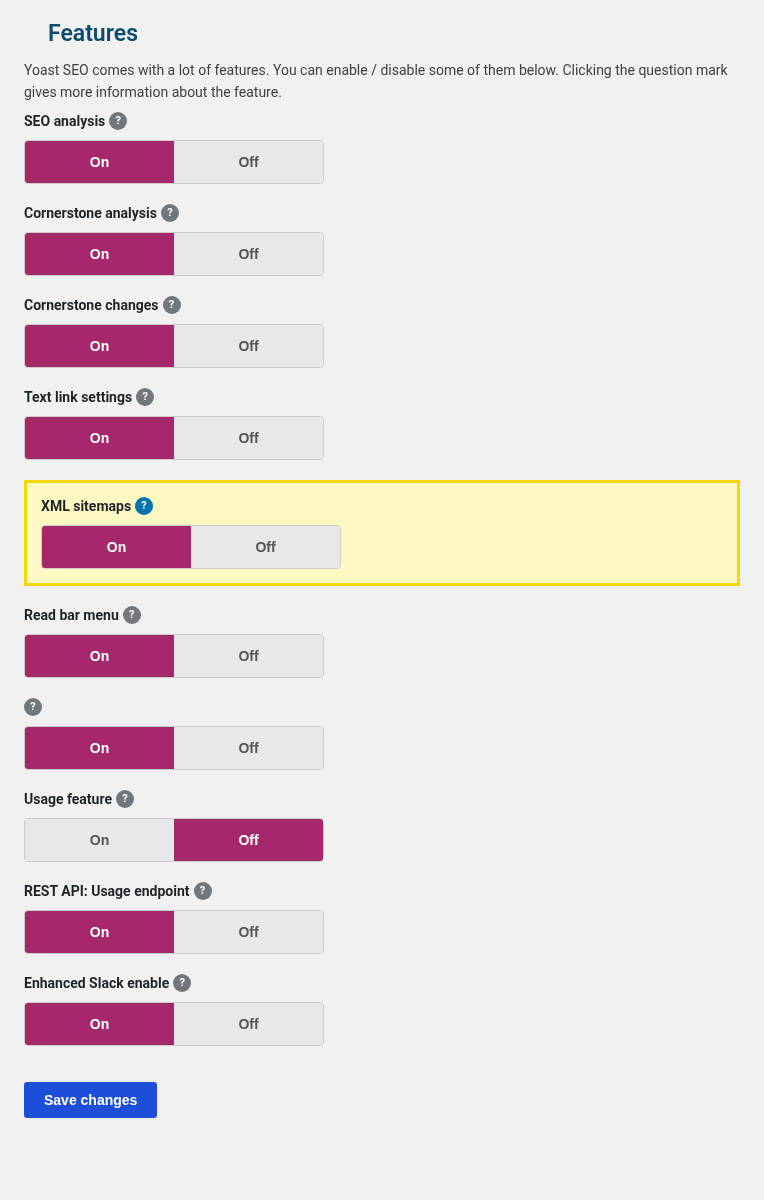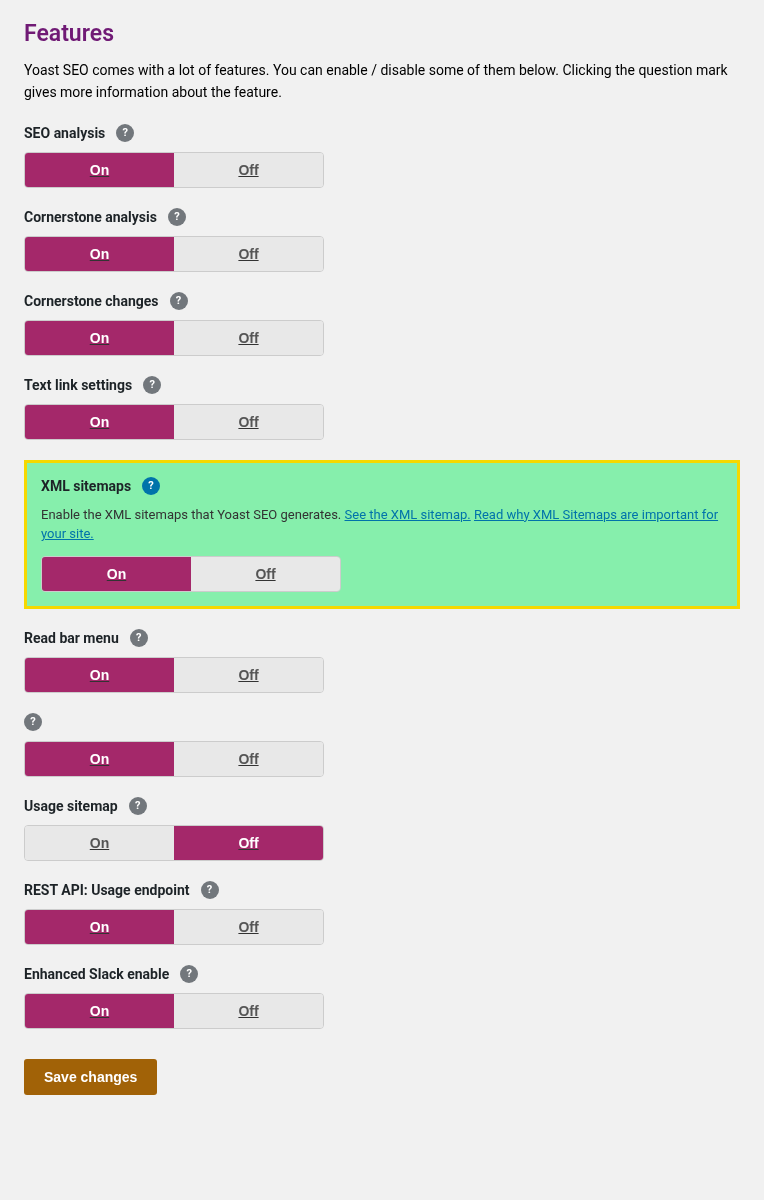"Features" .page-title { color: #701a75 -> #0c4a6e; margin-left: none -> 24px }
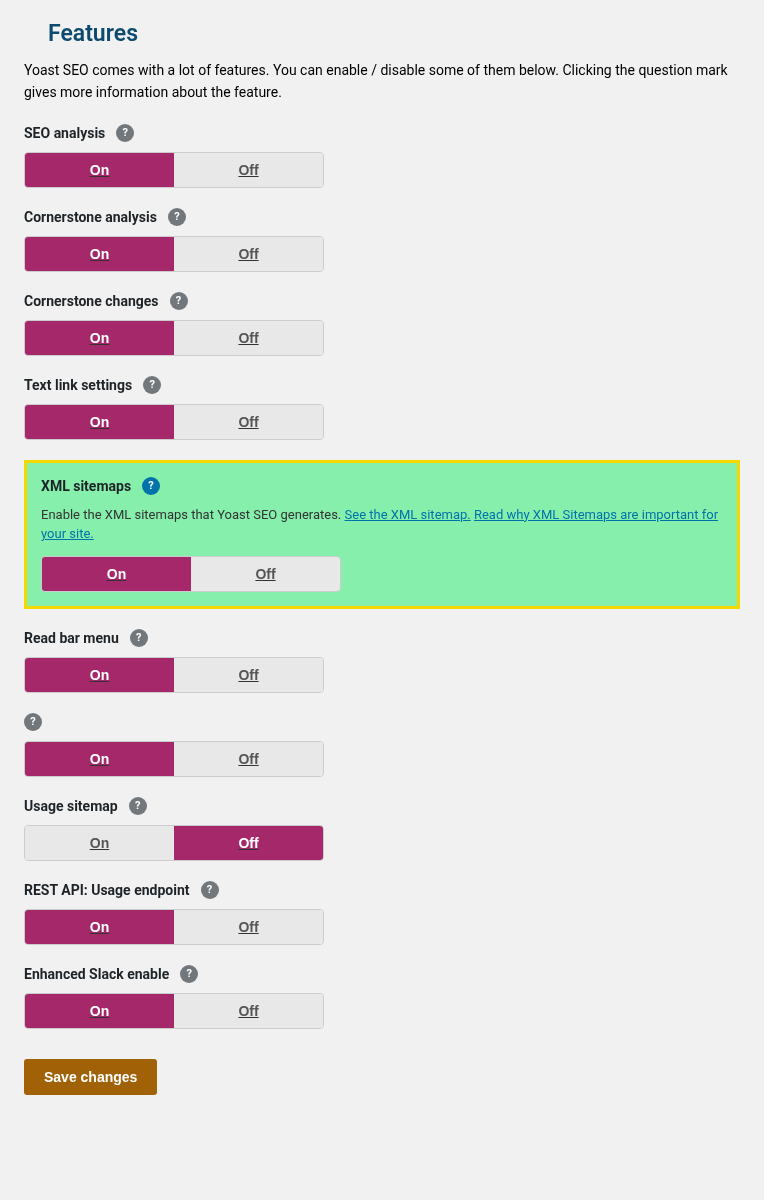"Yoast SEO comes with a" .page-description { color: #000000 -> #404040; margin-bottom: 20px -> 8px }
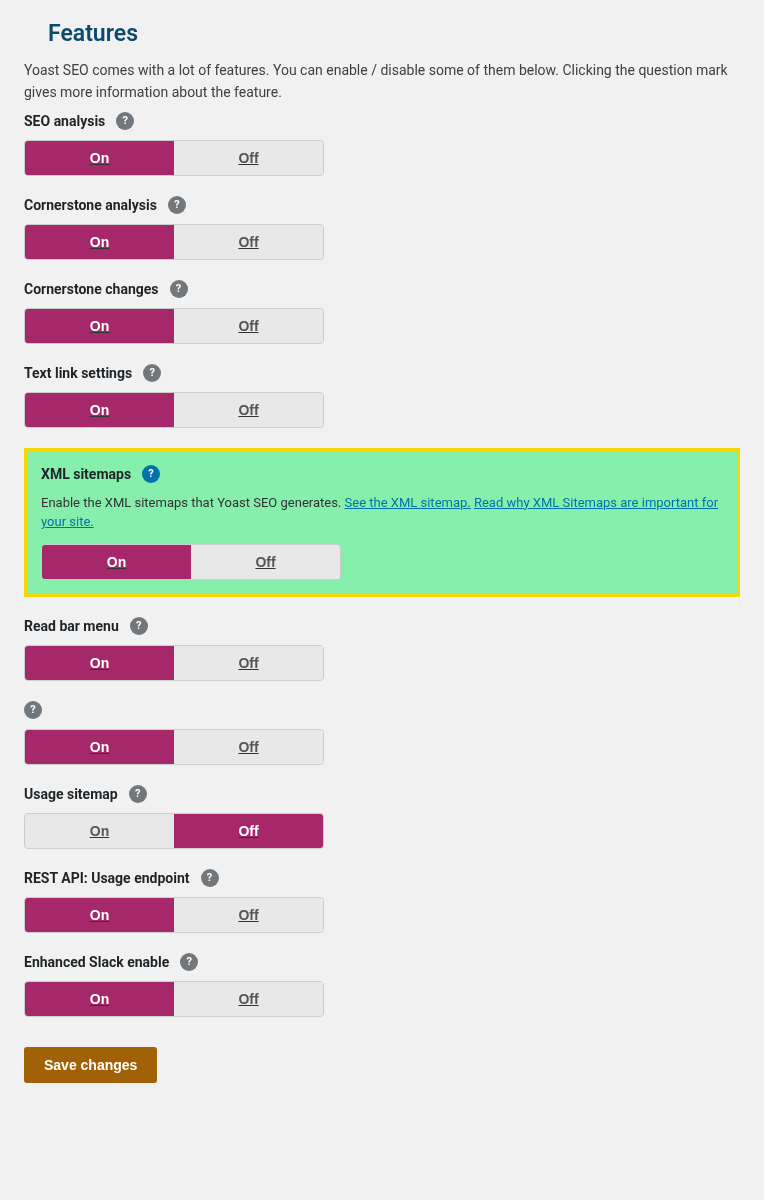"SEO analysis" .feature-label { gap: 11px -> 4px }
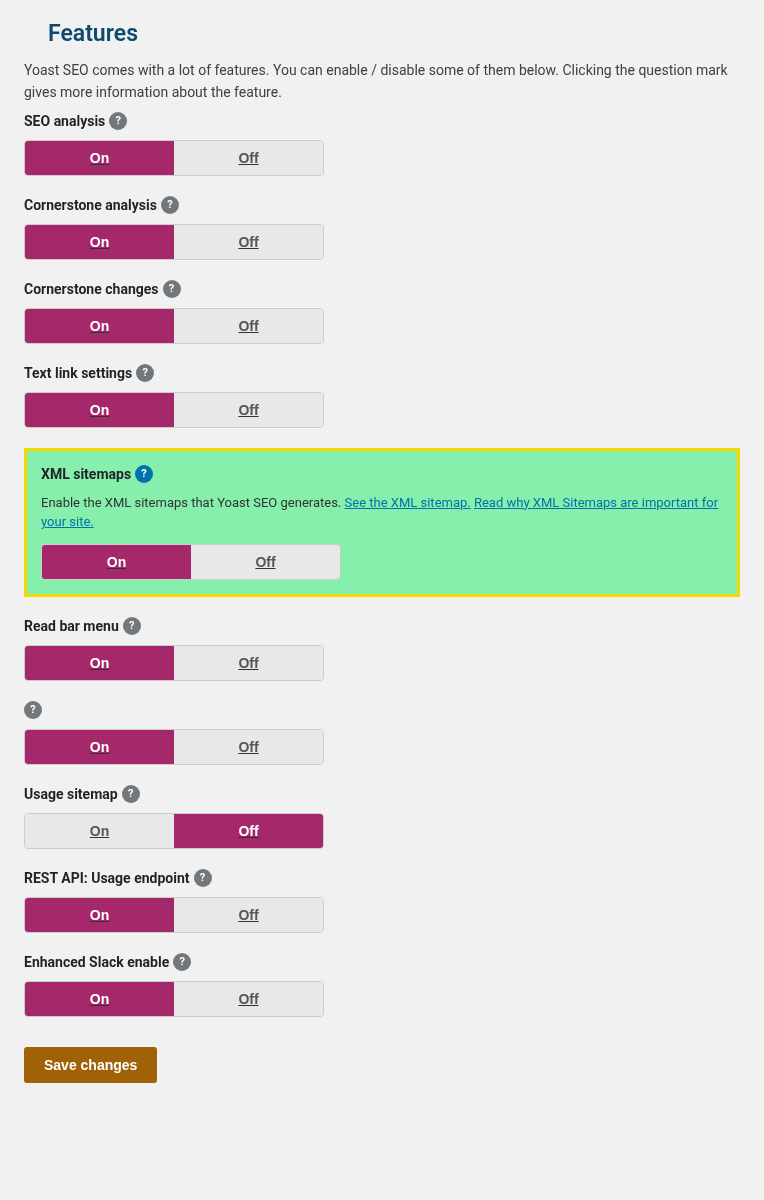"On" .toggle-group { height: 36px -> 44px; text-decoration: underline -> none }
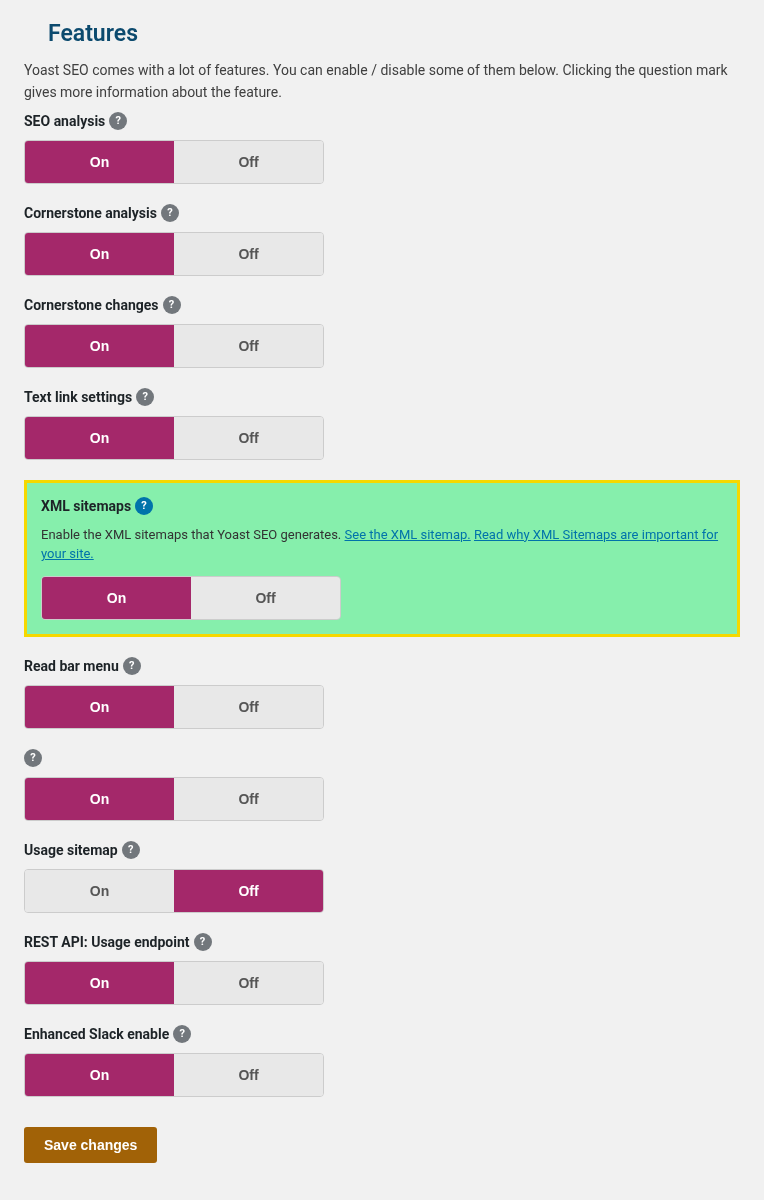"XML sitemaps" .feature-section.highlighted { background: #86efac -> #fef9c3 }
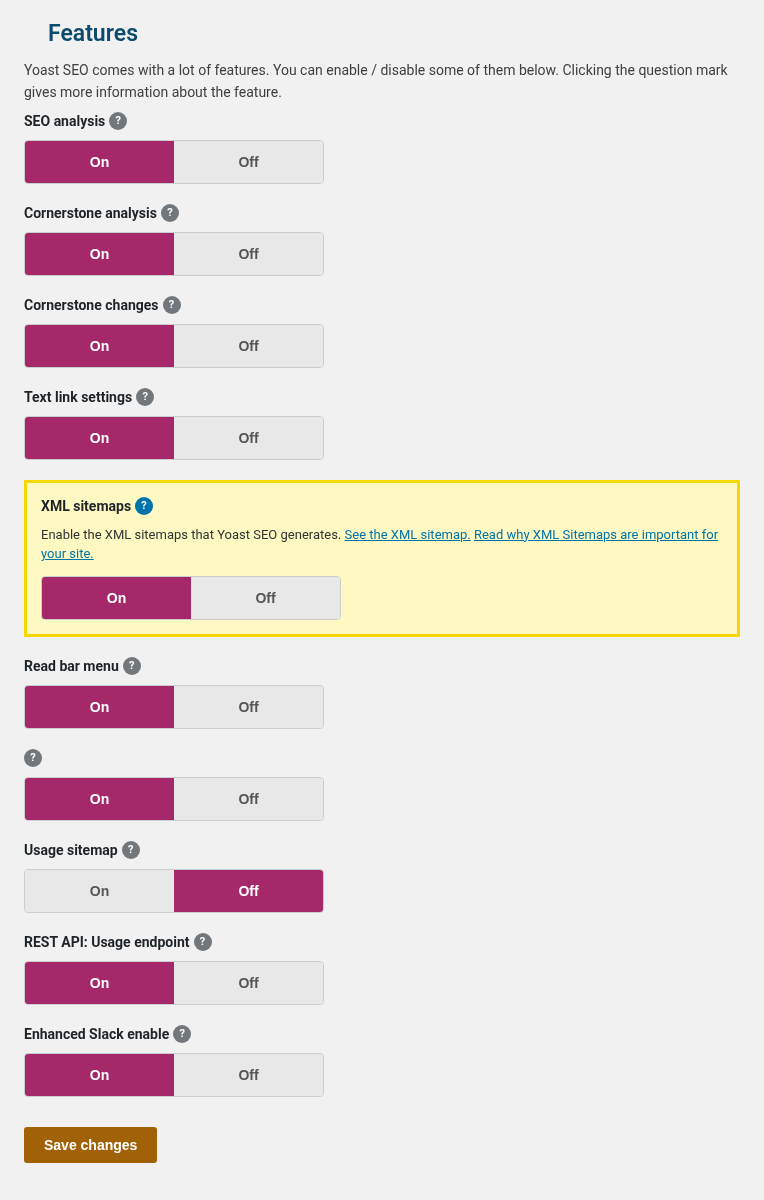"Enable the XML sitemaps that" p.feature-description { html: <p> <span>Enable the XML sitemaps that Yoast SEO generates.</span> <a>See the XML sitemap.</a> <a>Read why XML Sitemaps are important for your site.</a> </p> -> none }
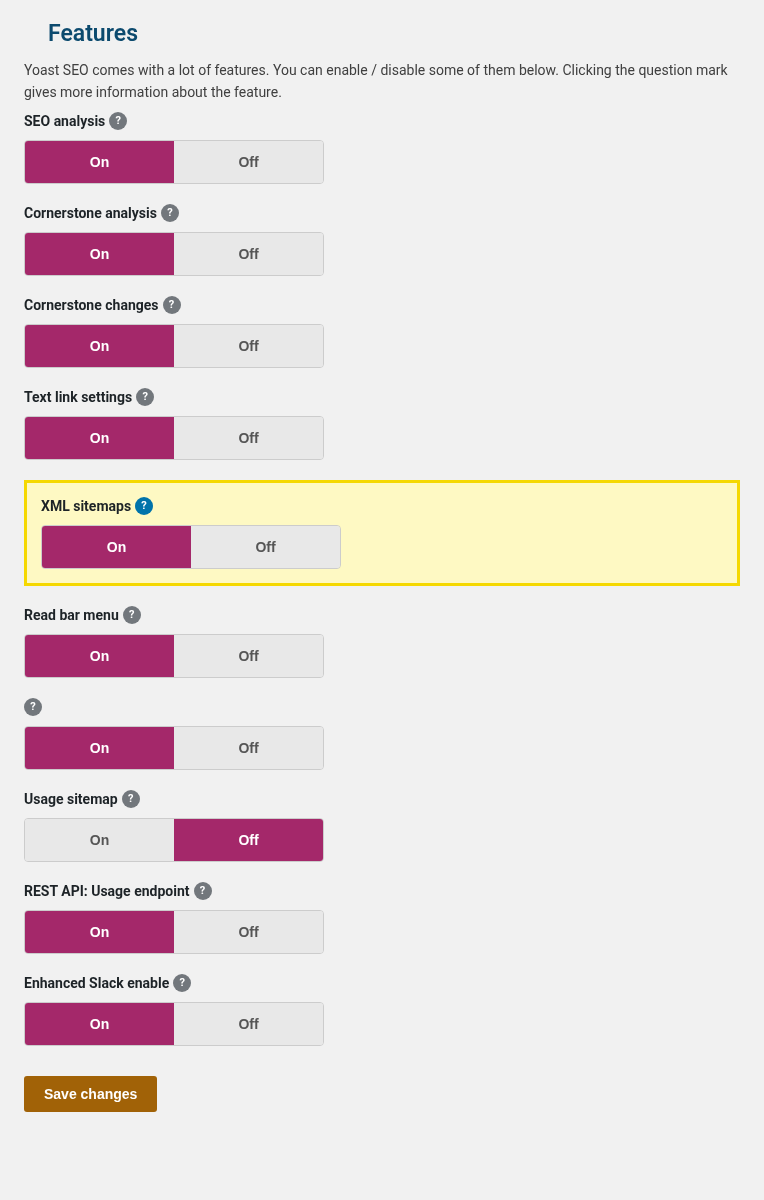"Usage sitemap" span { text: sitemap -> feature }
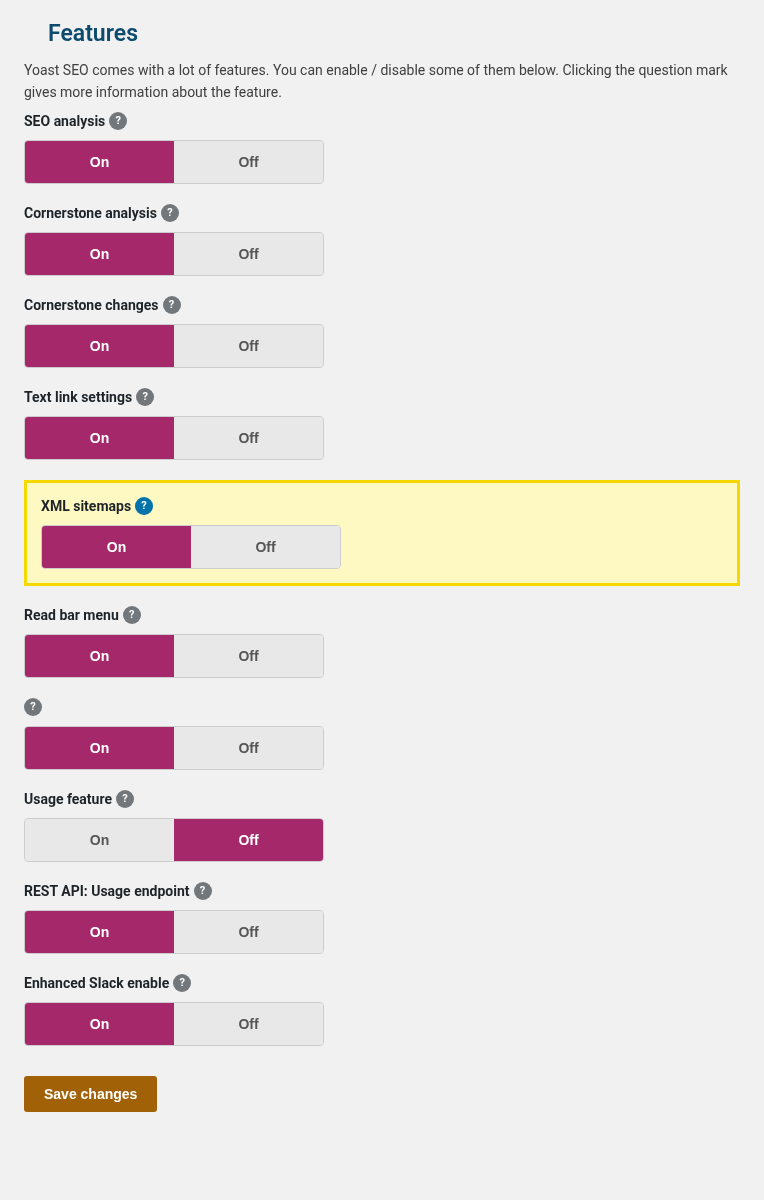"Save changes" .save-button { background-color: #a16207 -> #1d4ed8; margin-top: 10px -> 16px }
